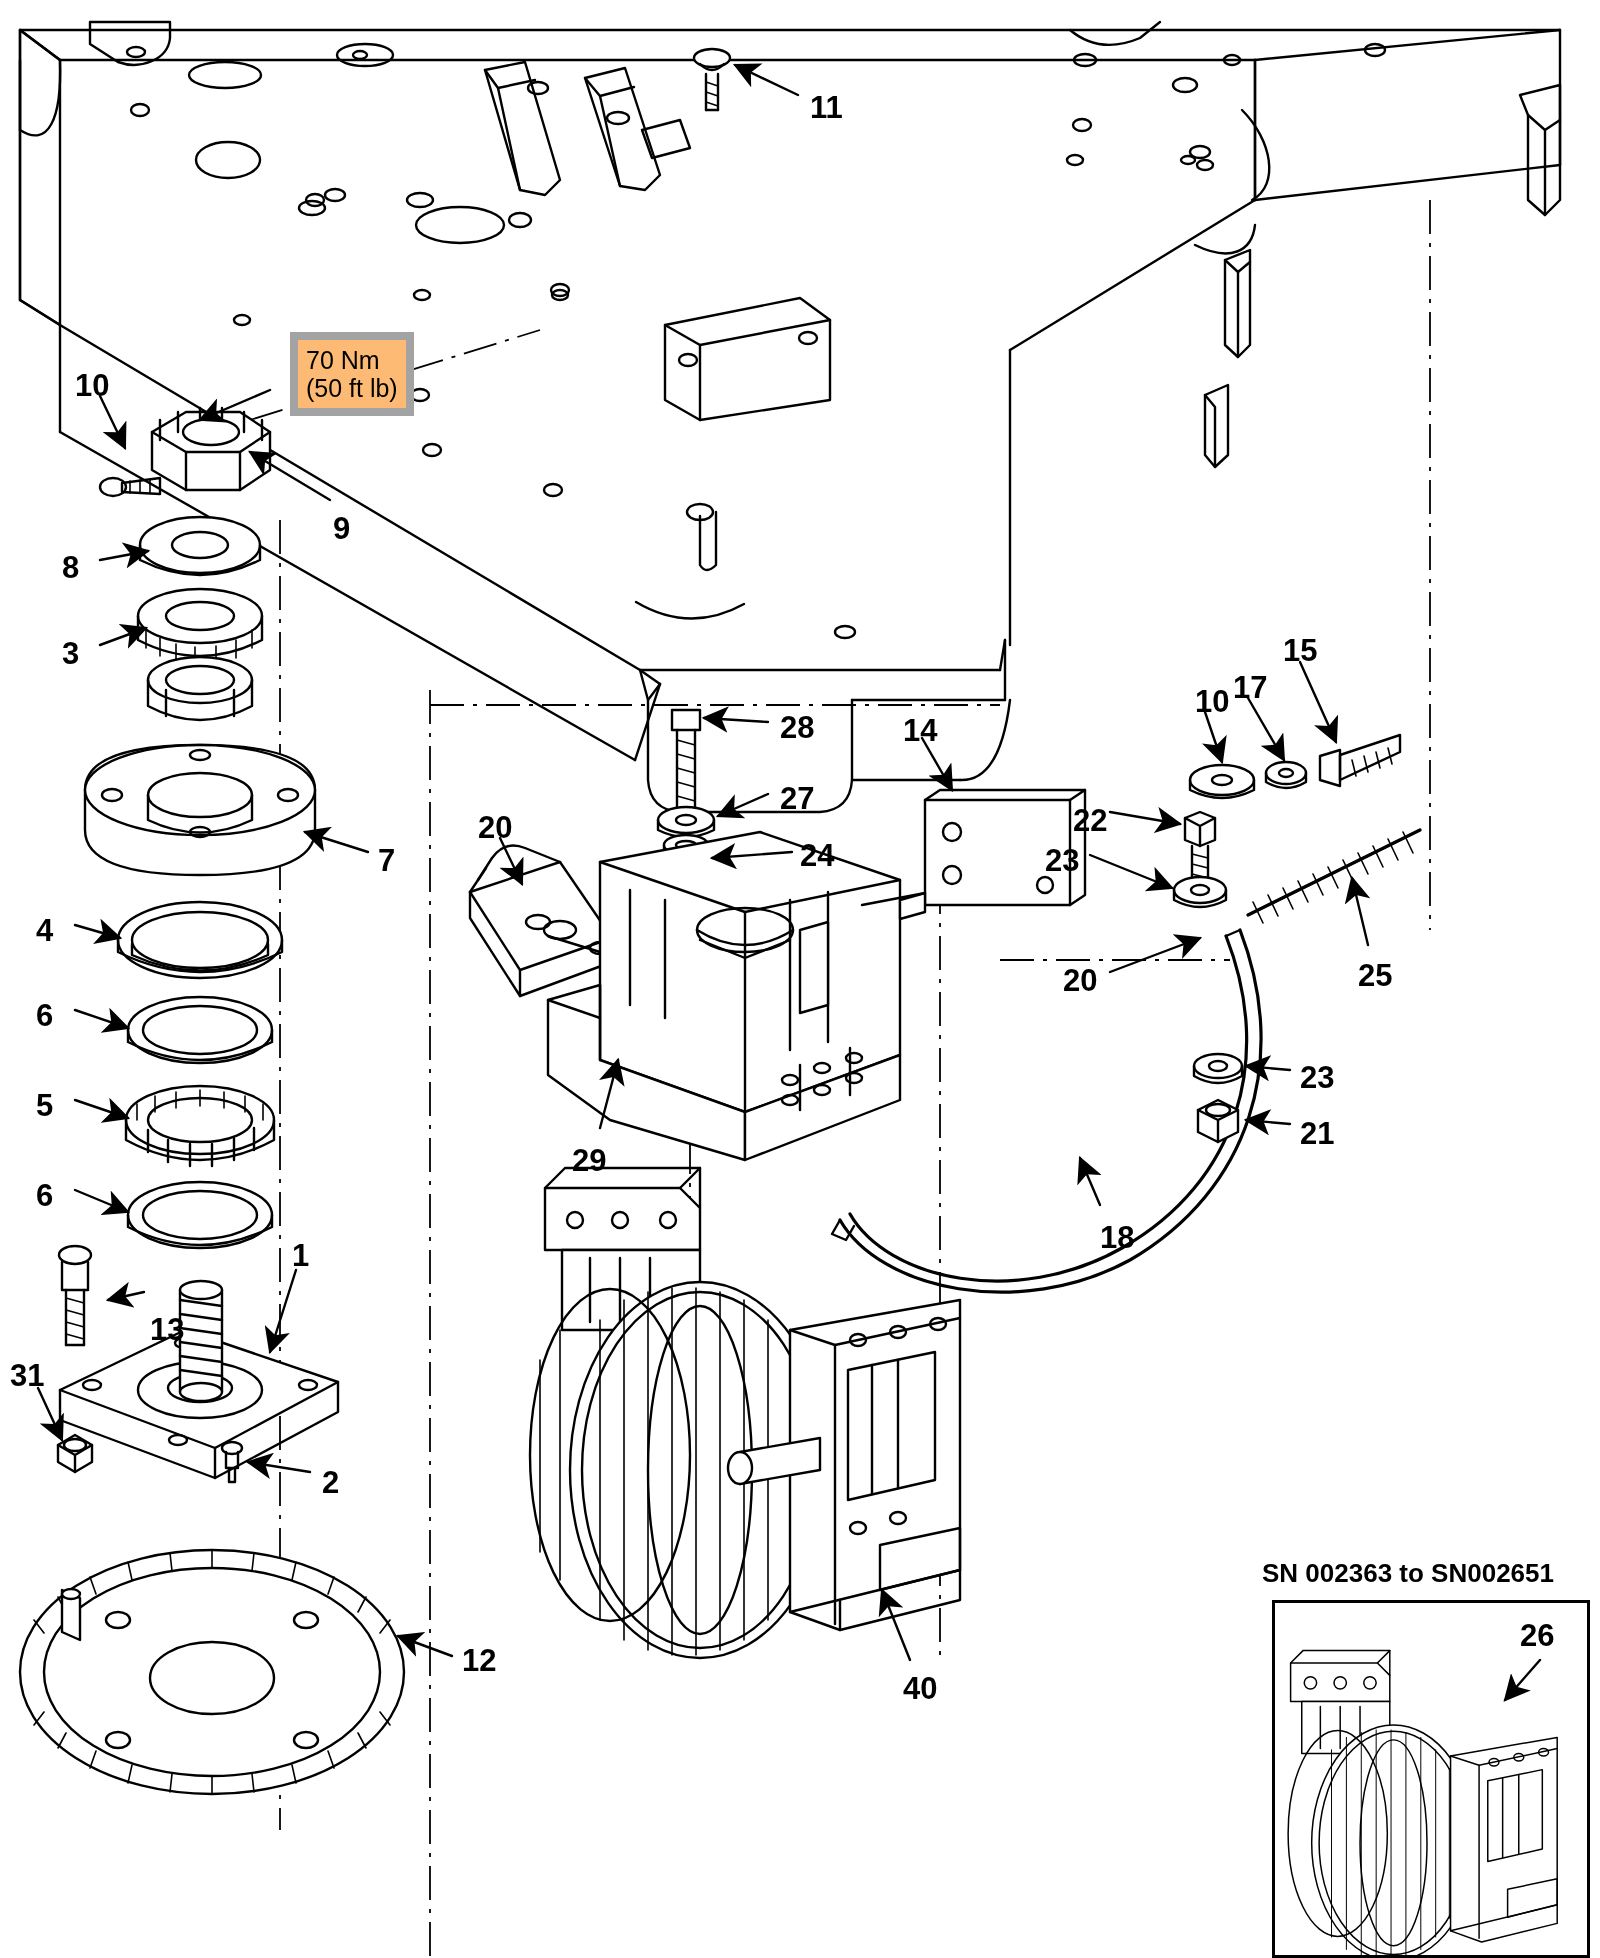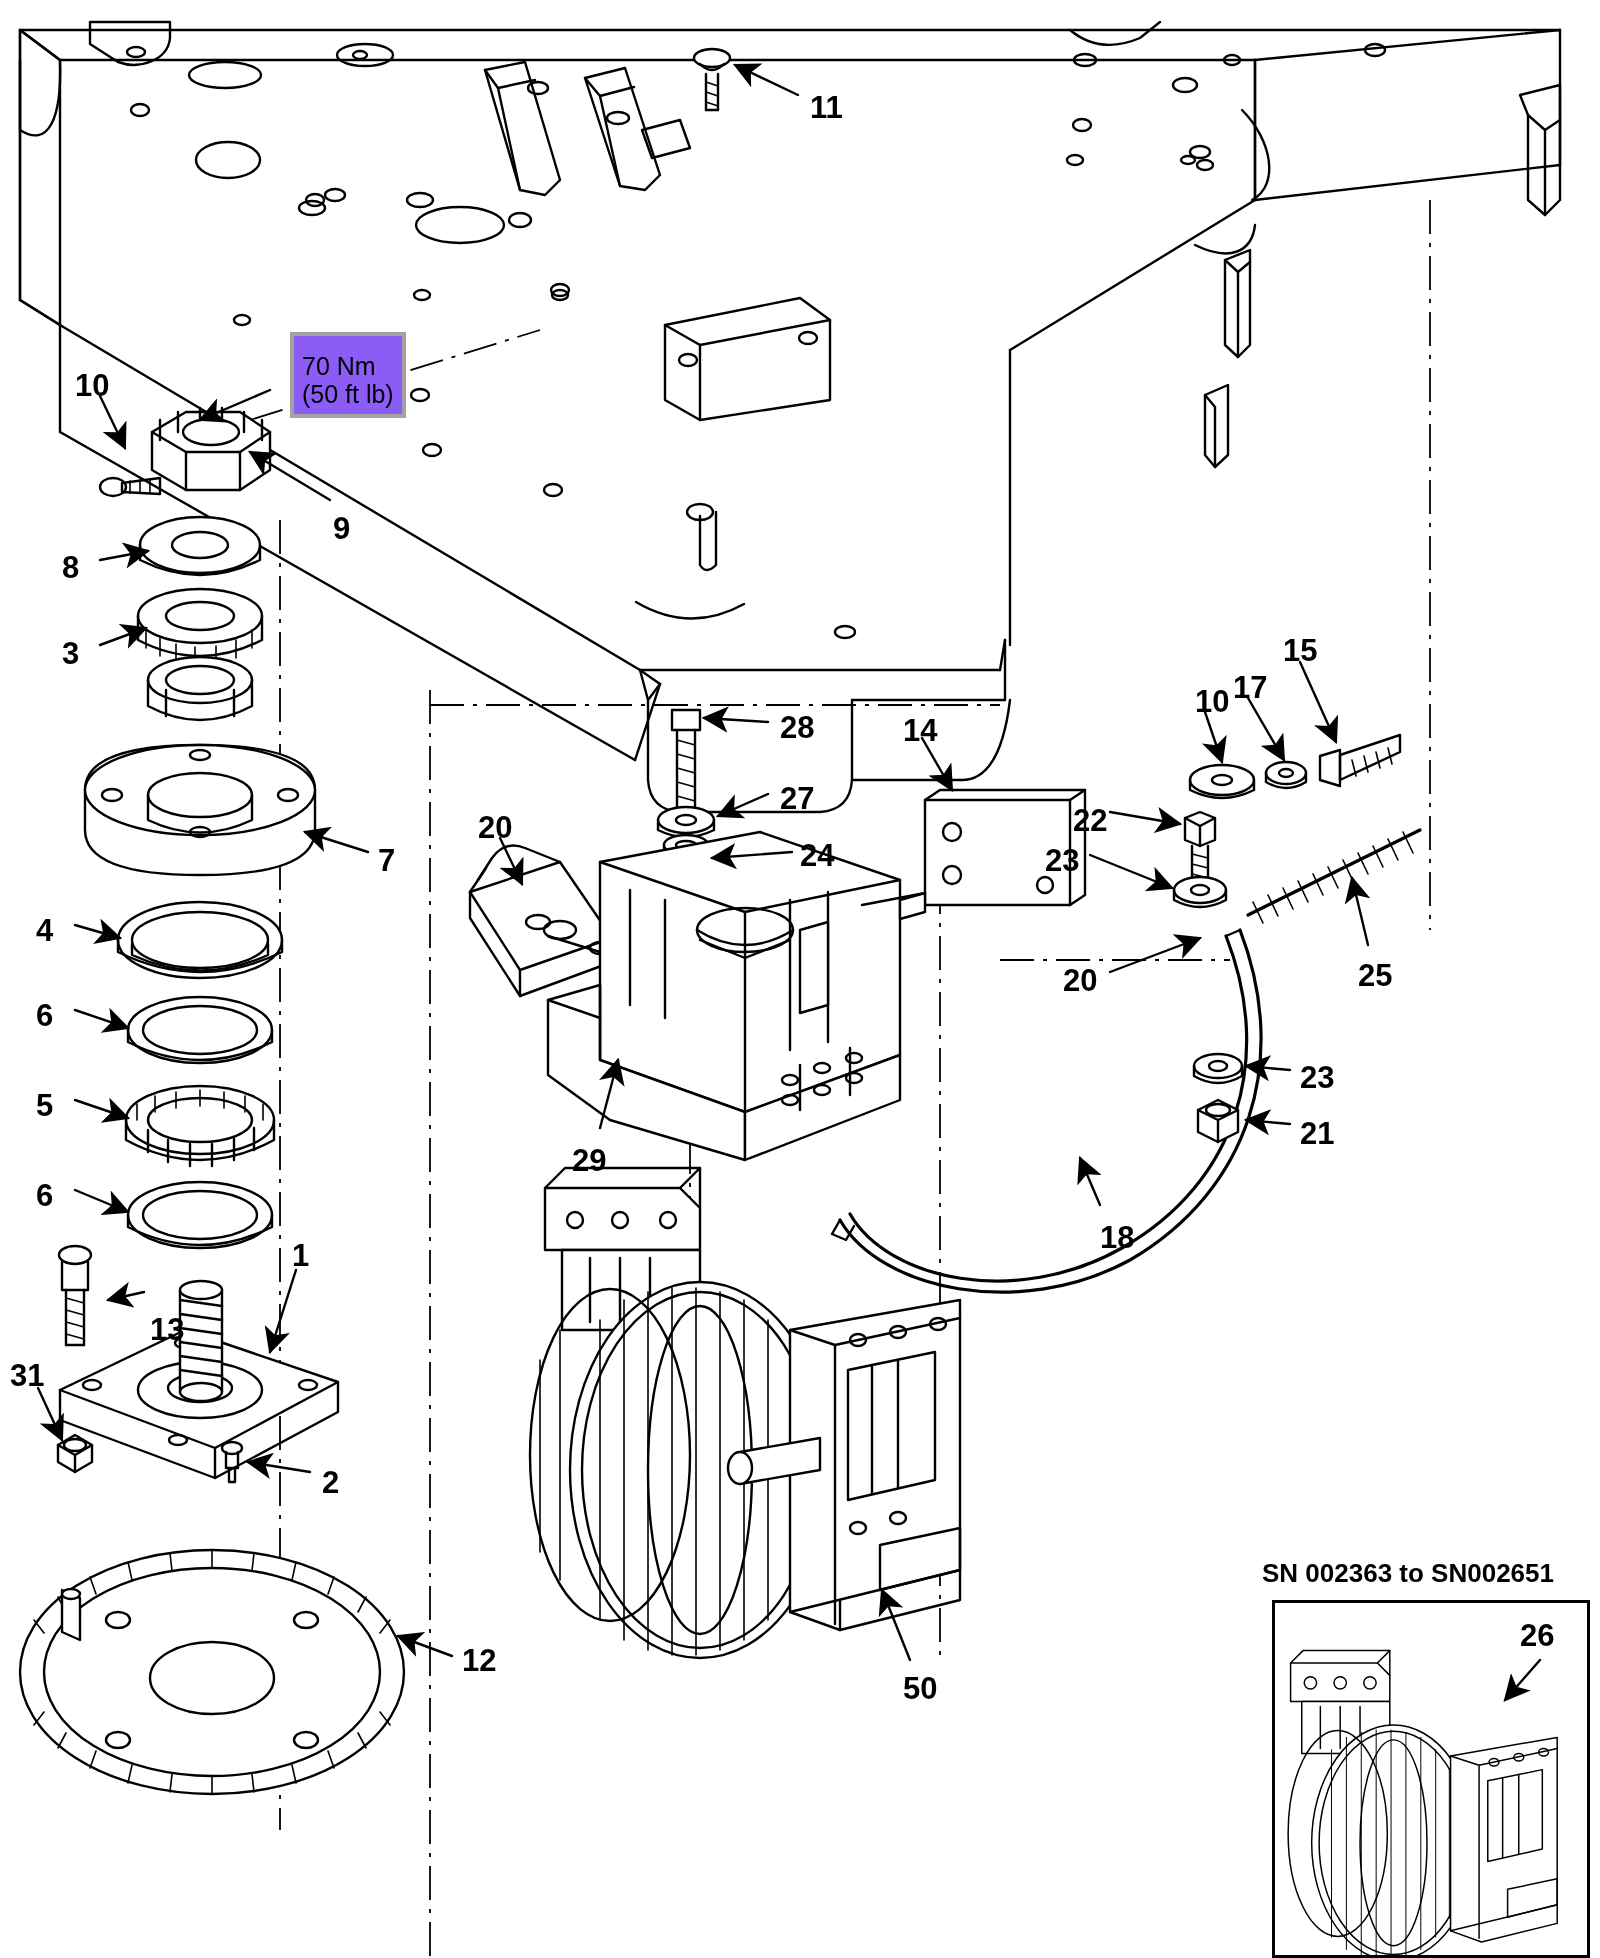"70 Nm" .torque-box { background: #8b5cf6 -> #fdba74; border: 4px solid #a3a3a3 -> 8px solid #a3a3a3; padding: 16px 8px 6px 8px -> 6px 8px 6px 8px }
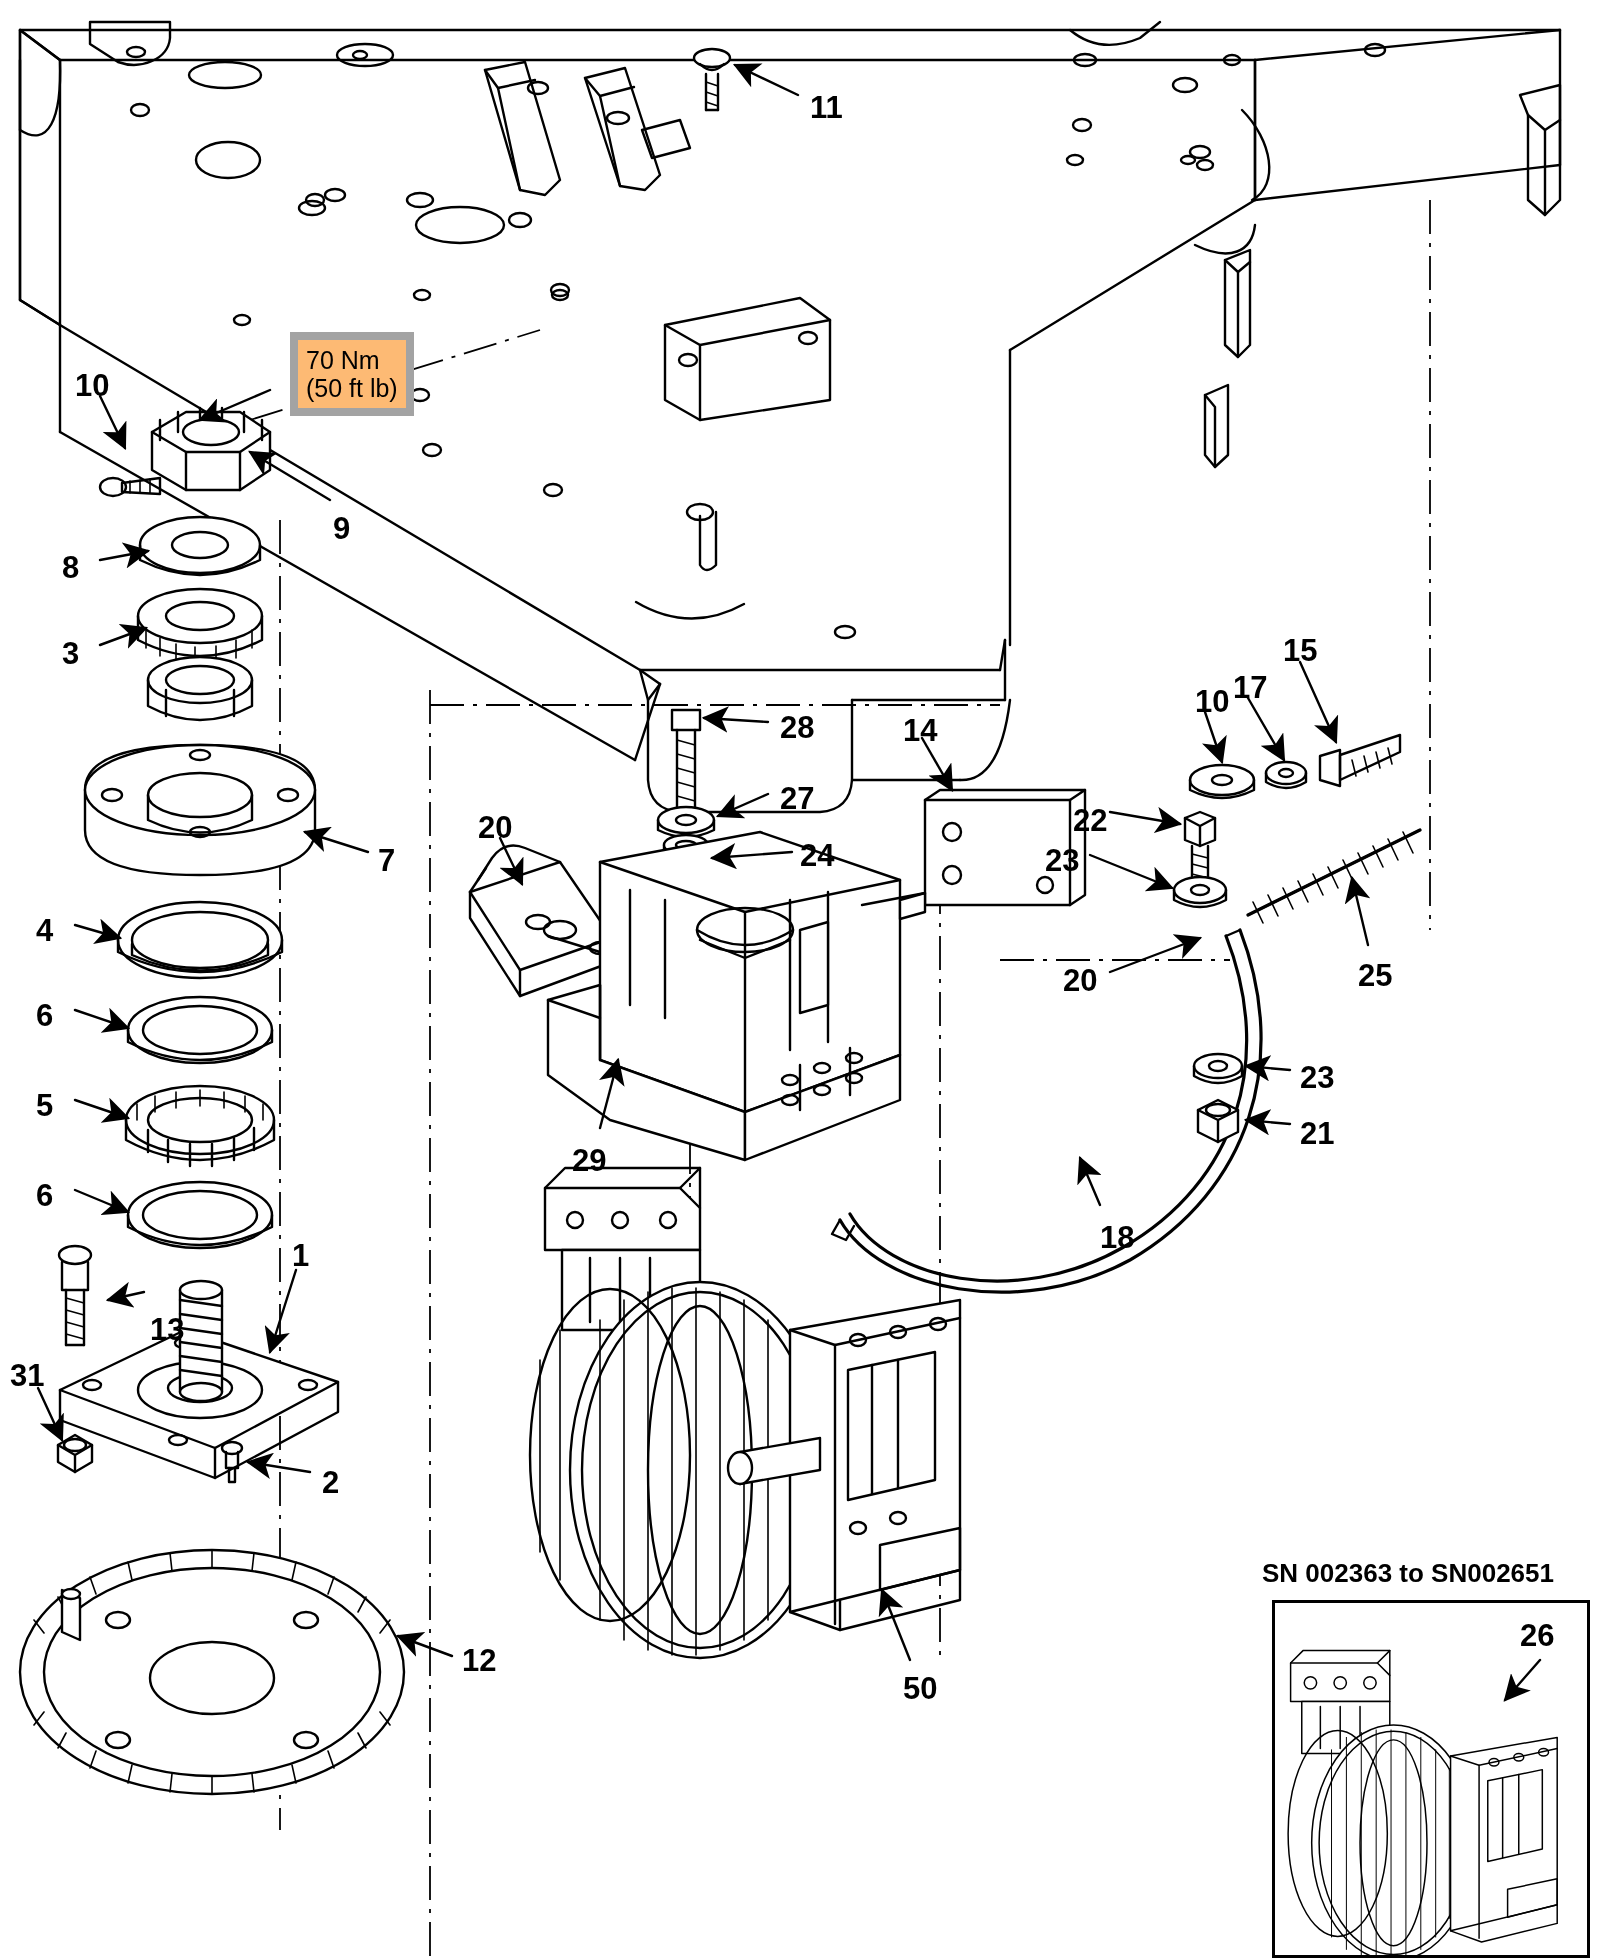"50" div.callout { text: 50 -> 40 }
